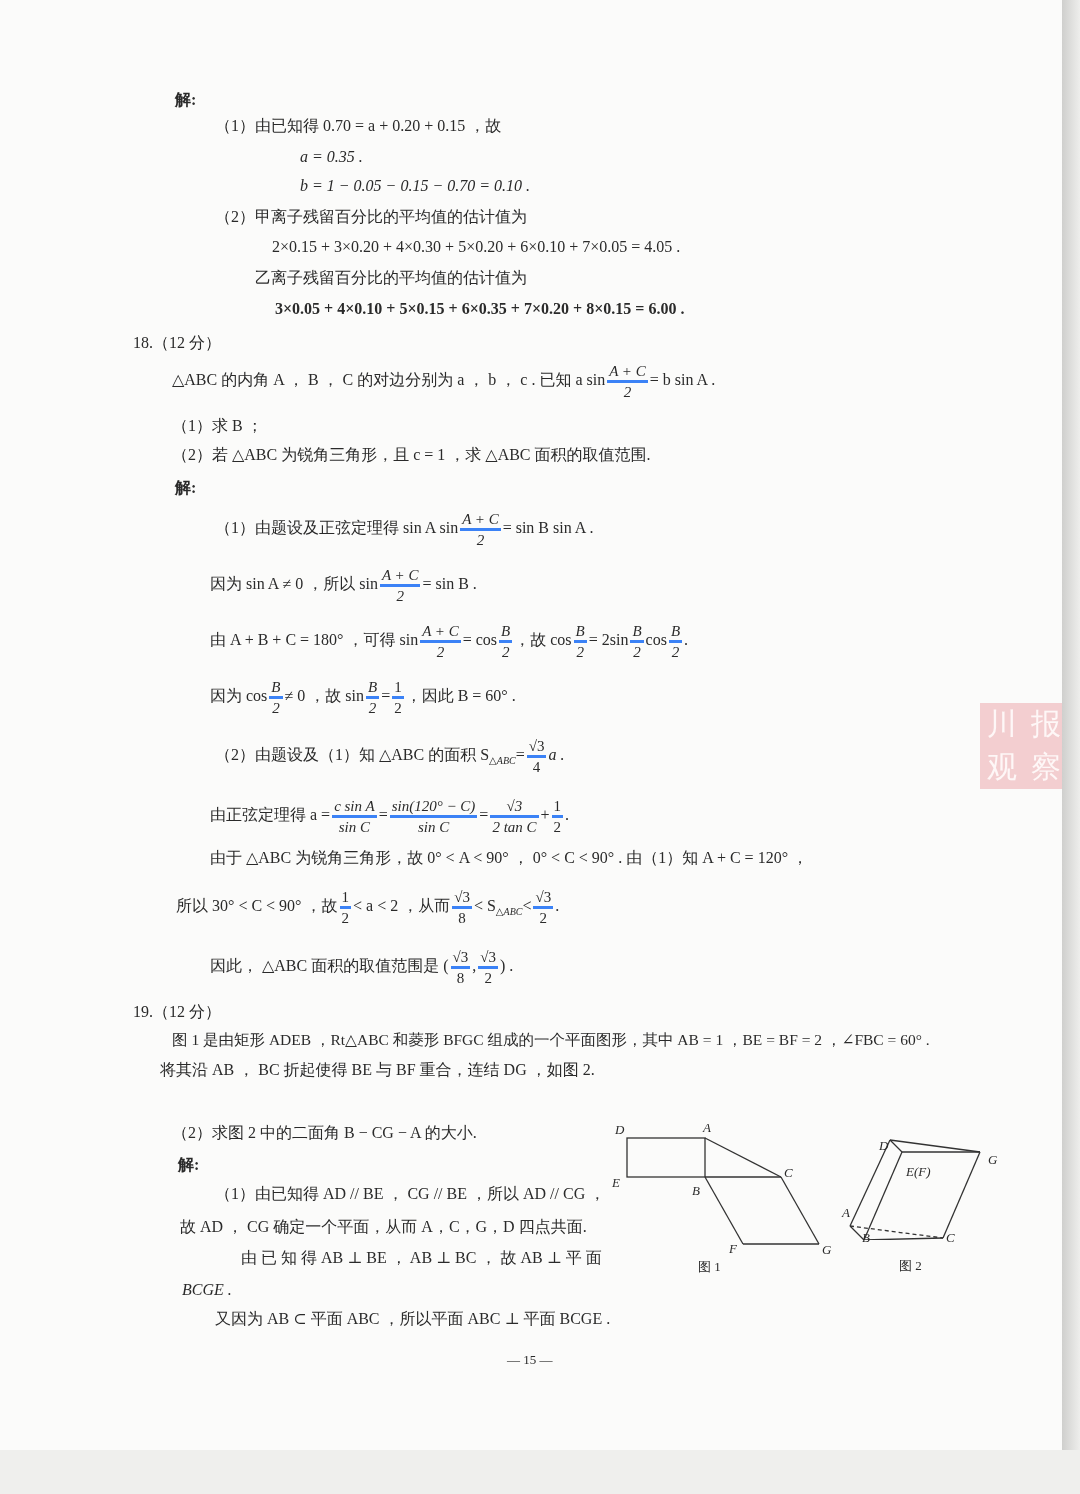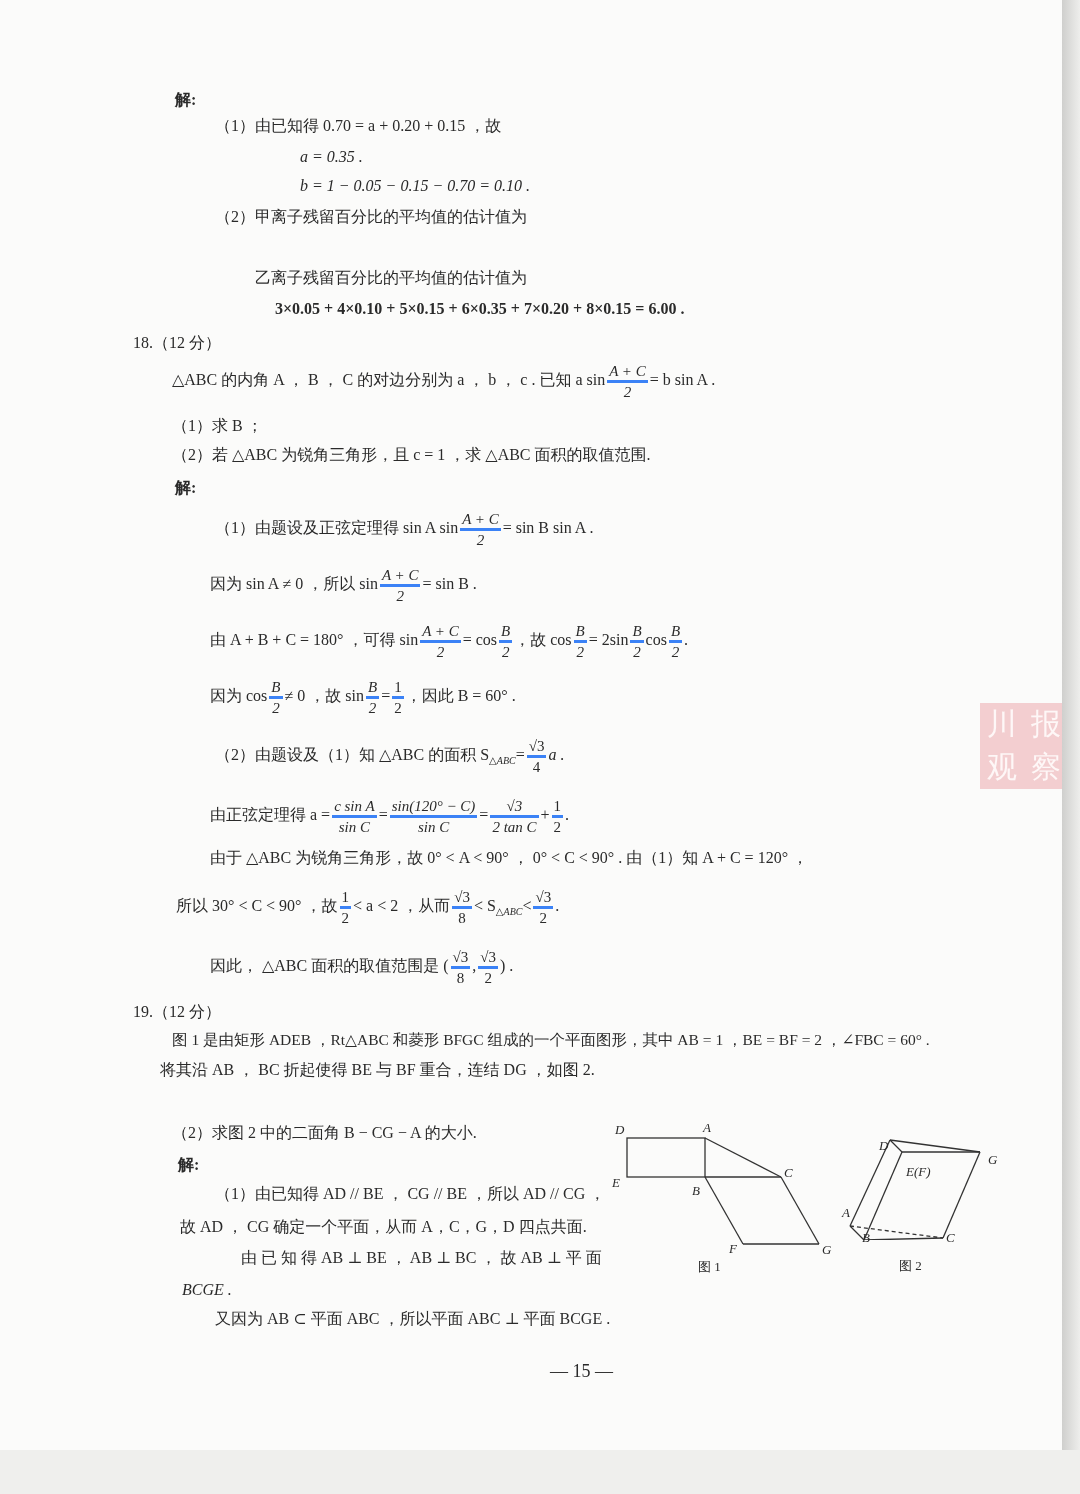"2×0.15 + 3×0.20 + 4×0.30" div.line { html: none -> <div>2×0.15 + 3×0.20 + 4×0.30 + 5×0.20 + 6×0.10 + 7×0.05 = 4.05 .</div> }
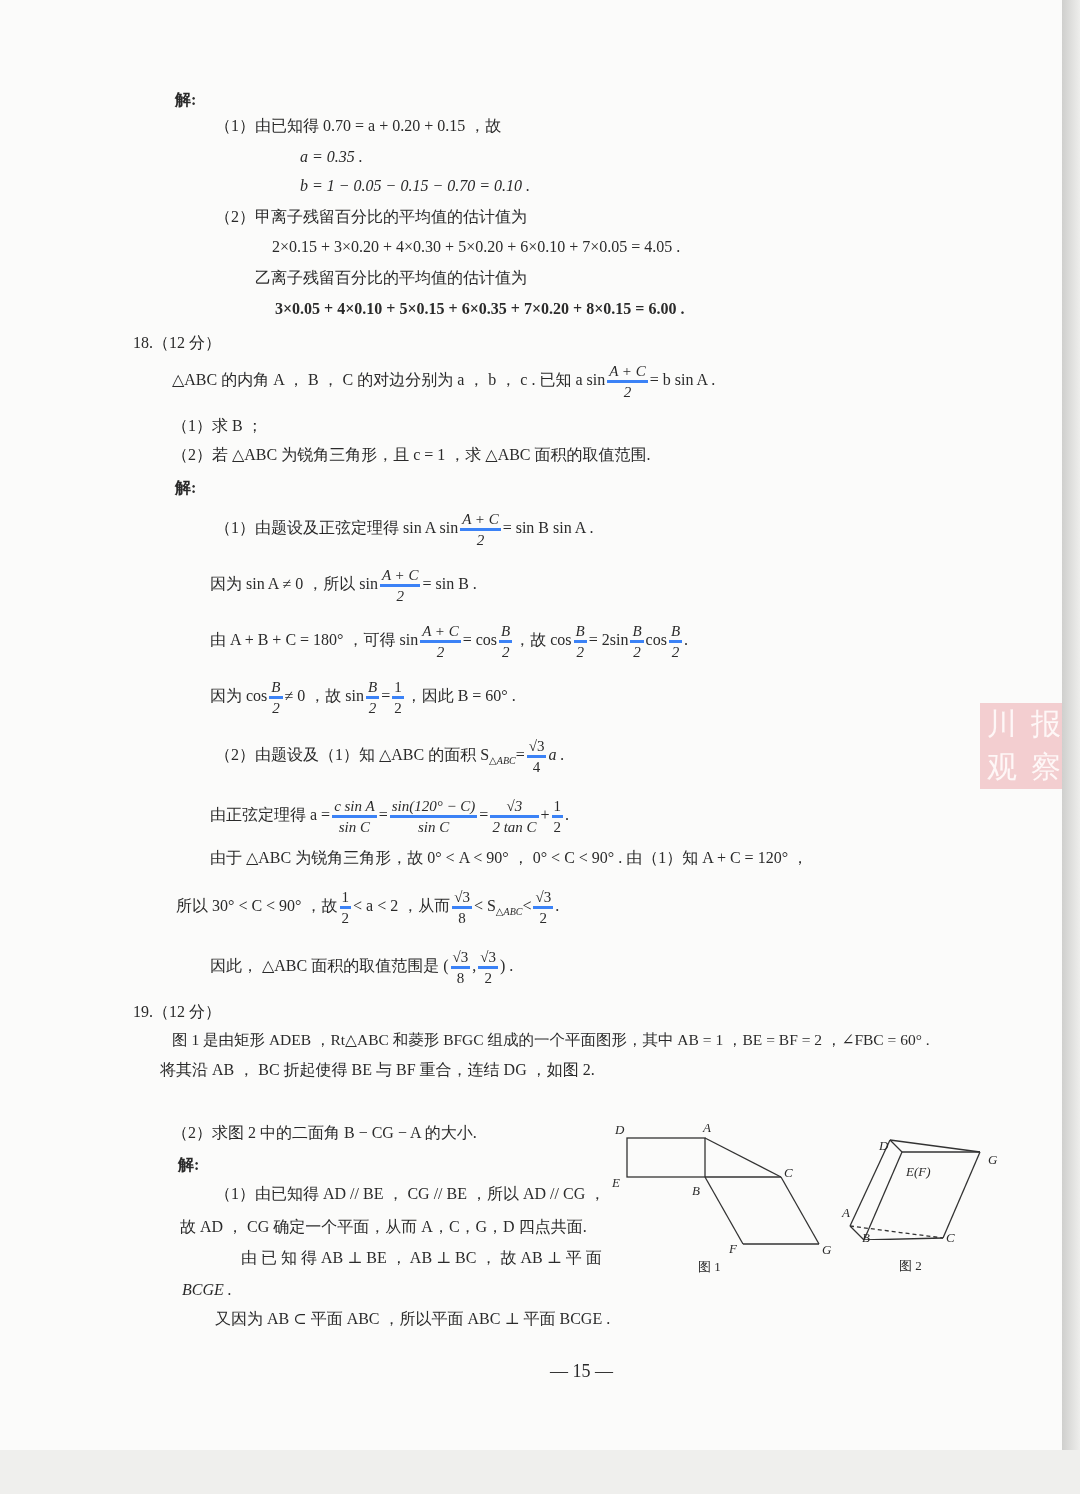"— 15 —" div.line { font-size: 18px -> 13px; left: 550px -> 507px; margin-top: 11px -> none }
